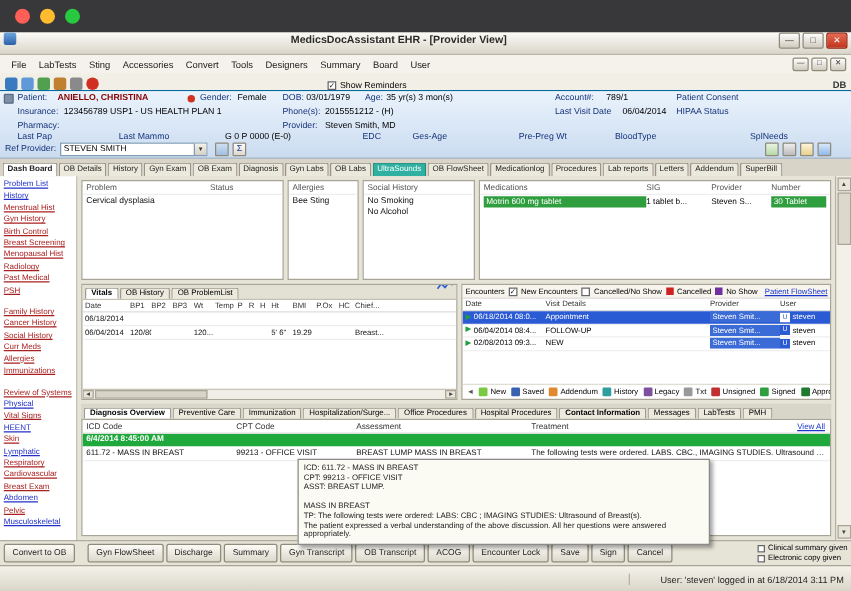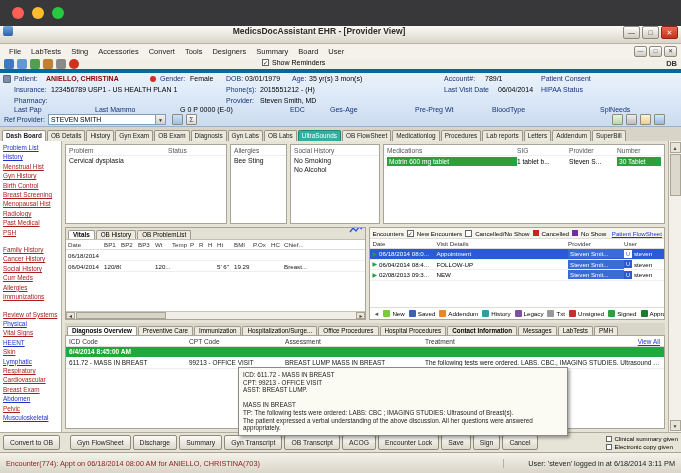"DB" .toolbar { align-items: flex-start -> flex-end; border-bottom: 4px solid #0369a1 -> 1px solid #0369a1 }
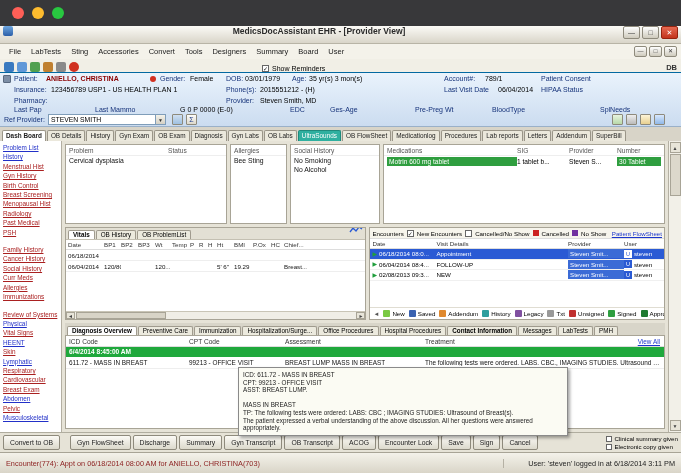"Encounter(774): Appt on 06/18/2014 08:00" span.st-left { html: <span>Encounter(774): Appt on 06/18/2014 08:00 AM for ANIELLO, CHRISTINA(703)</span> -> none }
